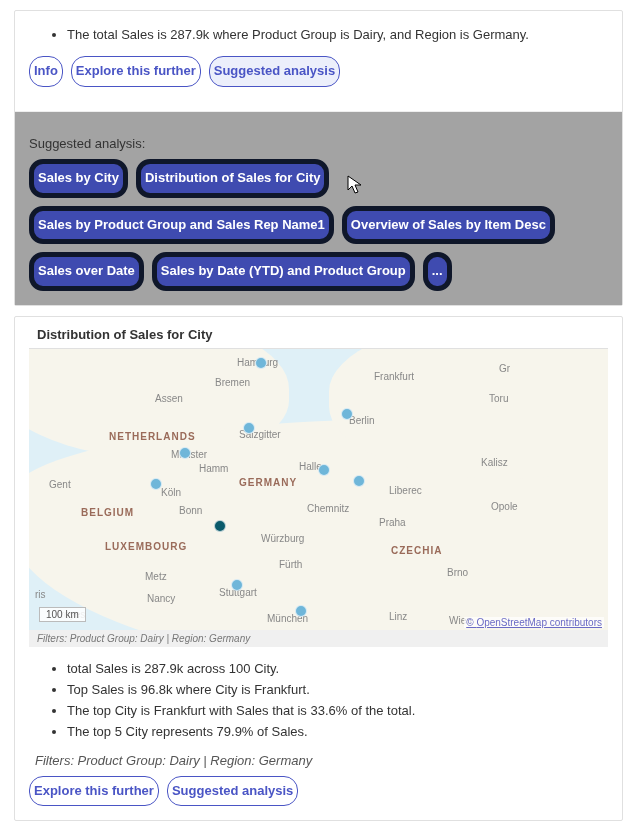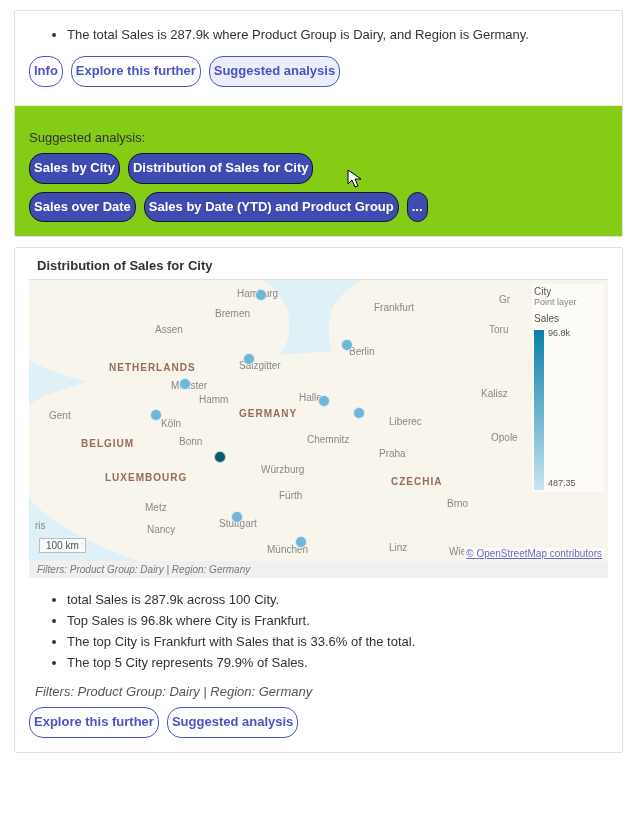"Suggested analysis:" .panel-top .suggested-area { background: #84cc16 -> #a3a3a3; margin: 18px -14px -14px -14px -> 24px -14px -14px -14px }
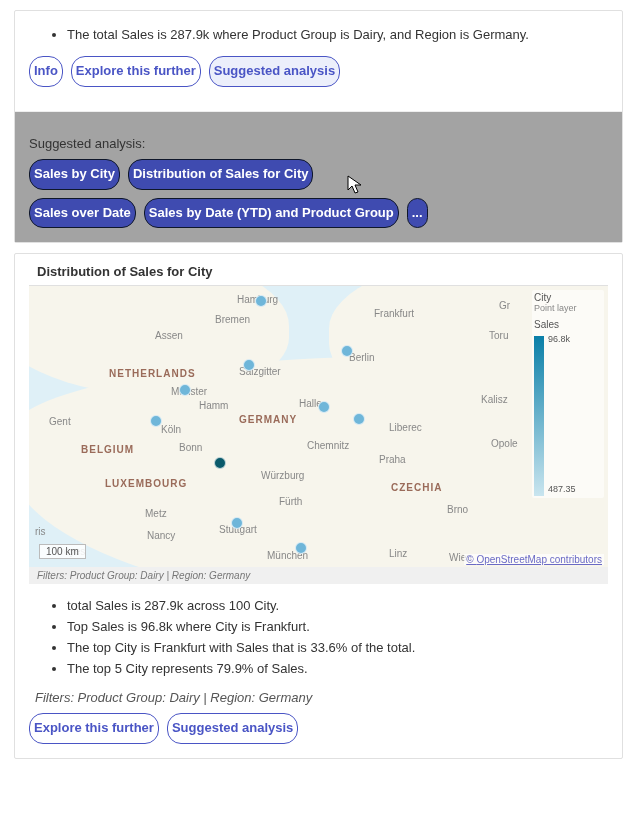"Sales by City" .btn-fill { border: 1px solid #0f172a -> 5px solid #0f172a }
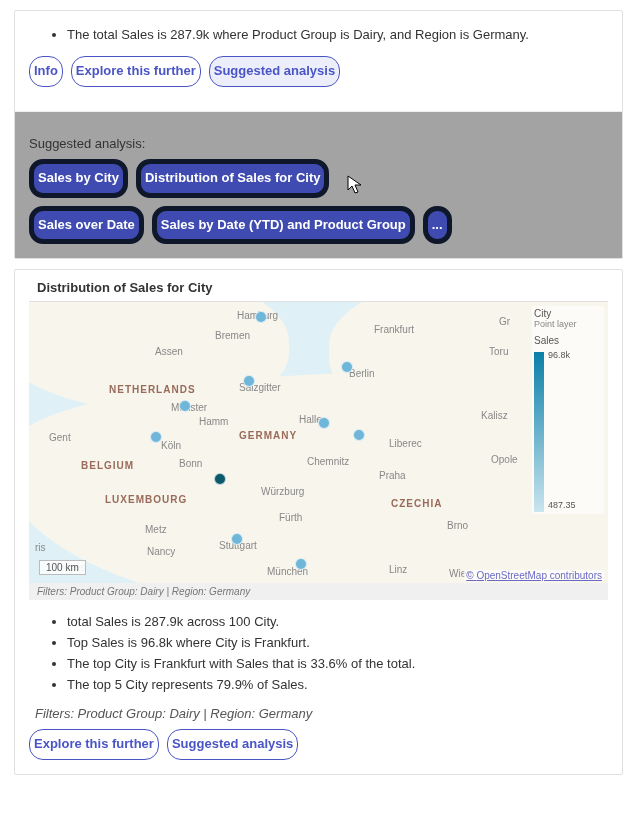"Sales by Product Group and" div.btn-row { html: none -> <div> <button>Sales by Product Group and Sales Rep Name1</button> <button>Overview of Sales by Item Desc</button> </div> }
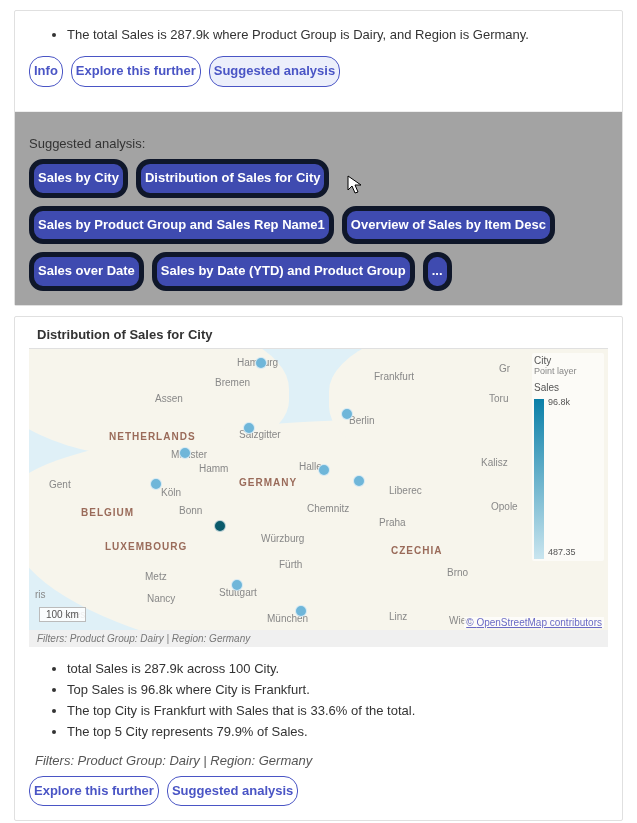"City" div.legend { html: <div> <div>City</div> <div>Point layer</div> <div>Sales</div> <div> <div></div> <div> <span>96.8k</span> <span>487.35</span> </div> </div> </div> -> none }
